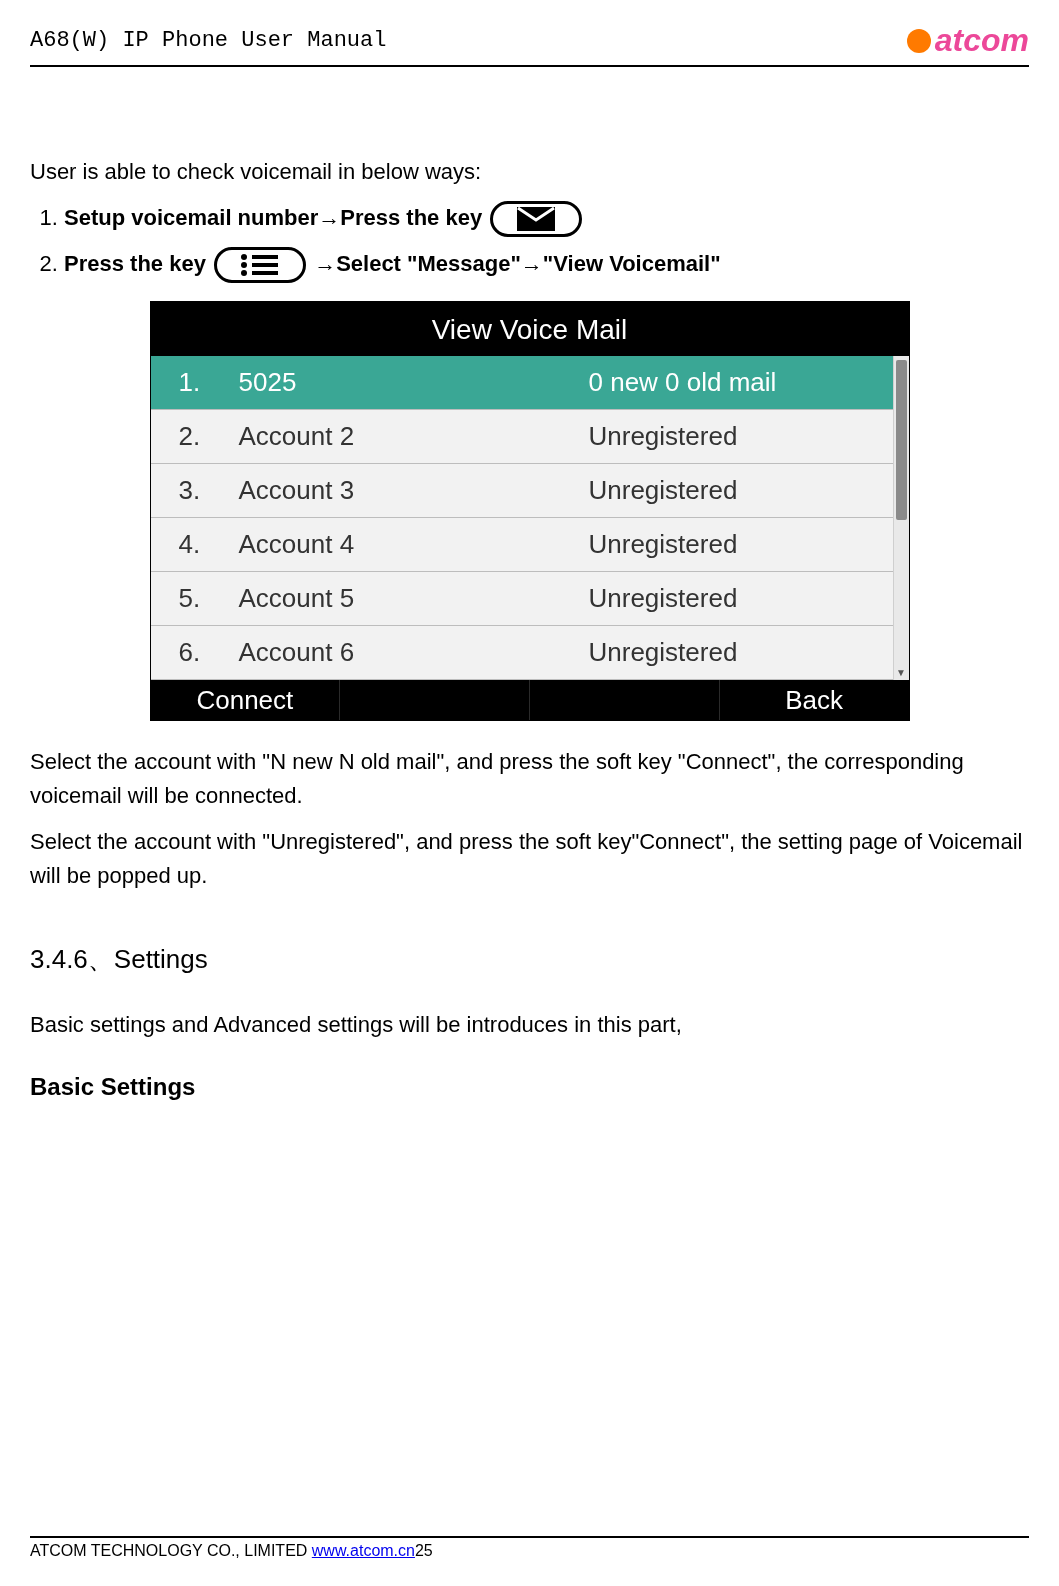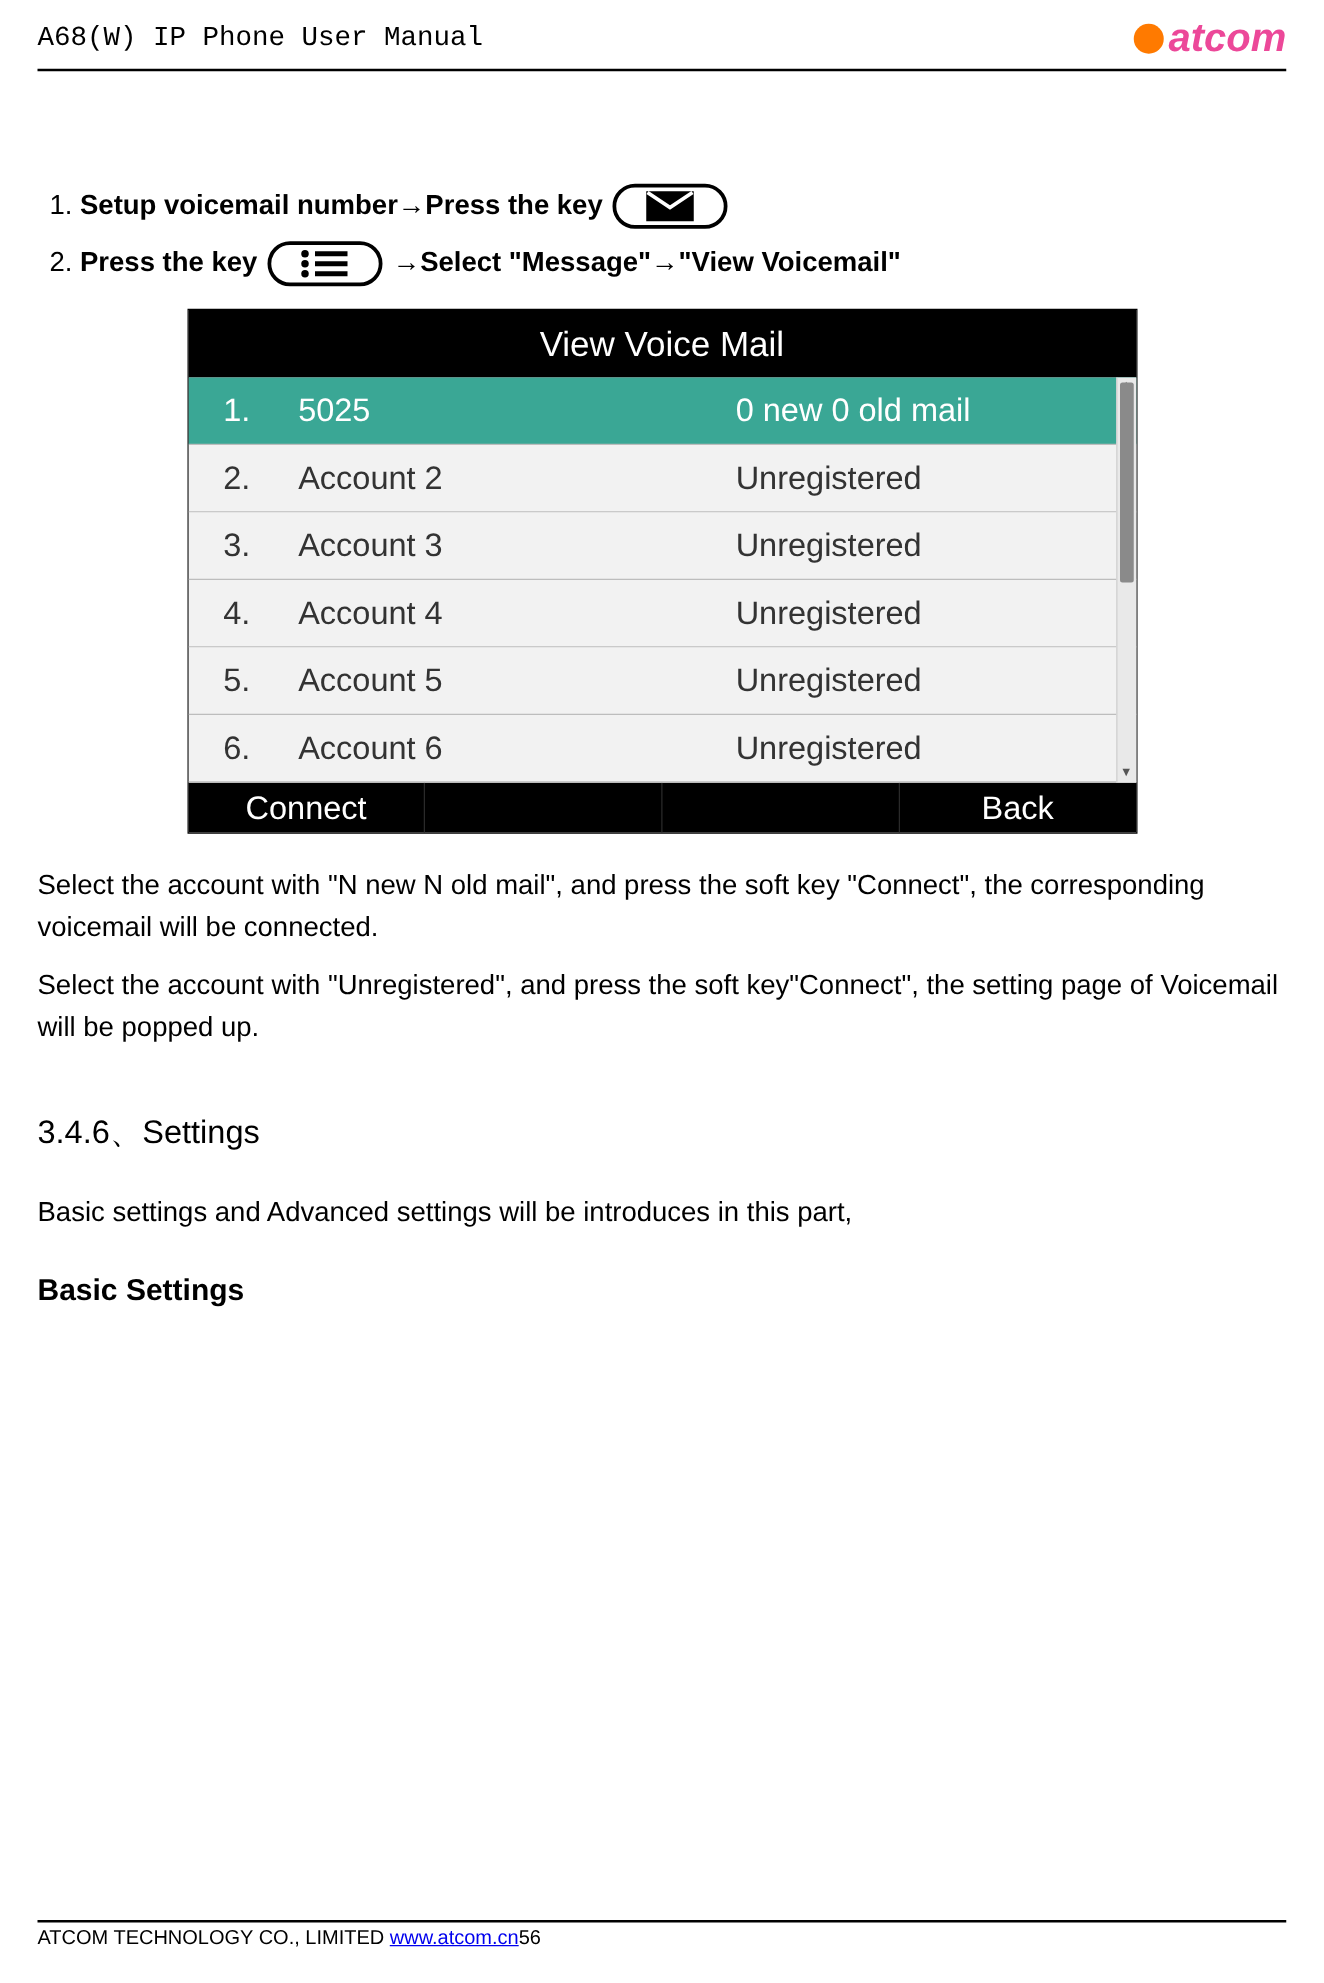"A68(W) IP Phone User Manual" .header-row { padding-top: 12px -> 22px }
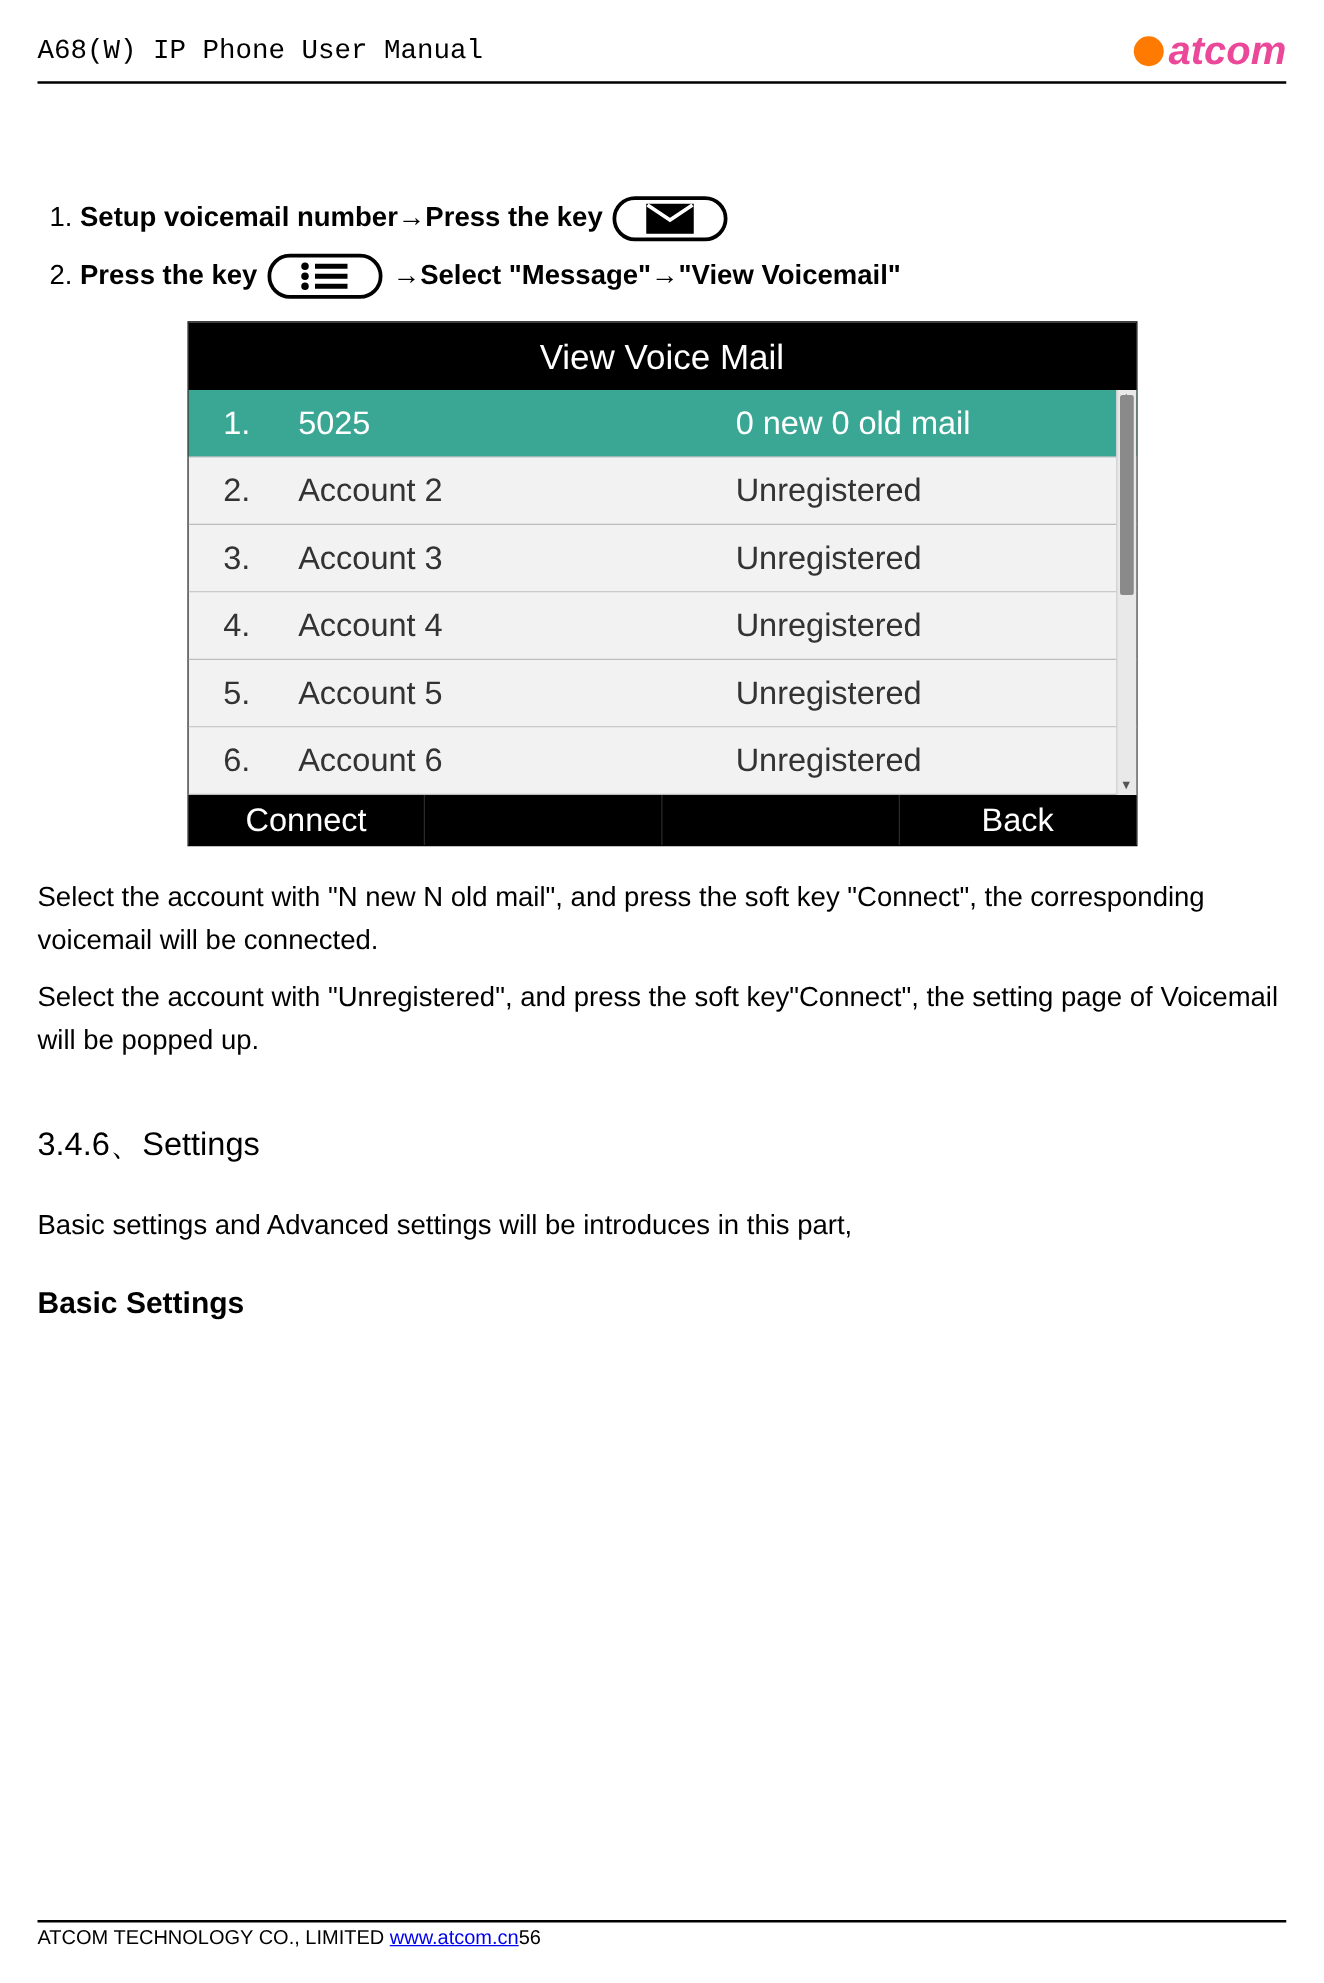"User is able to check" p.para { html: none -> <p>User is able to check voicemail in below ways:</p> }
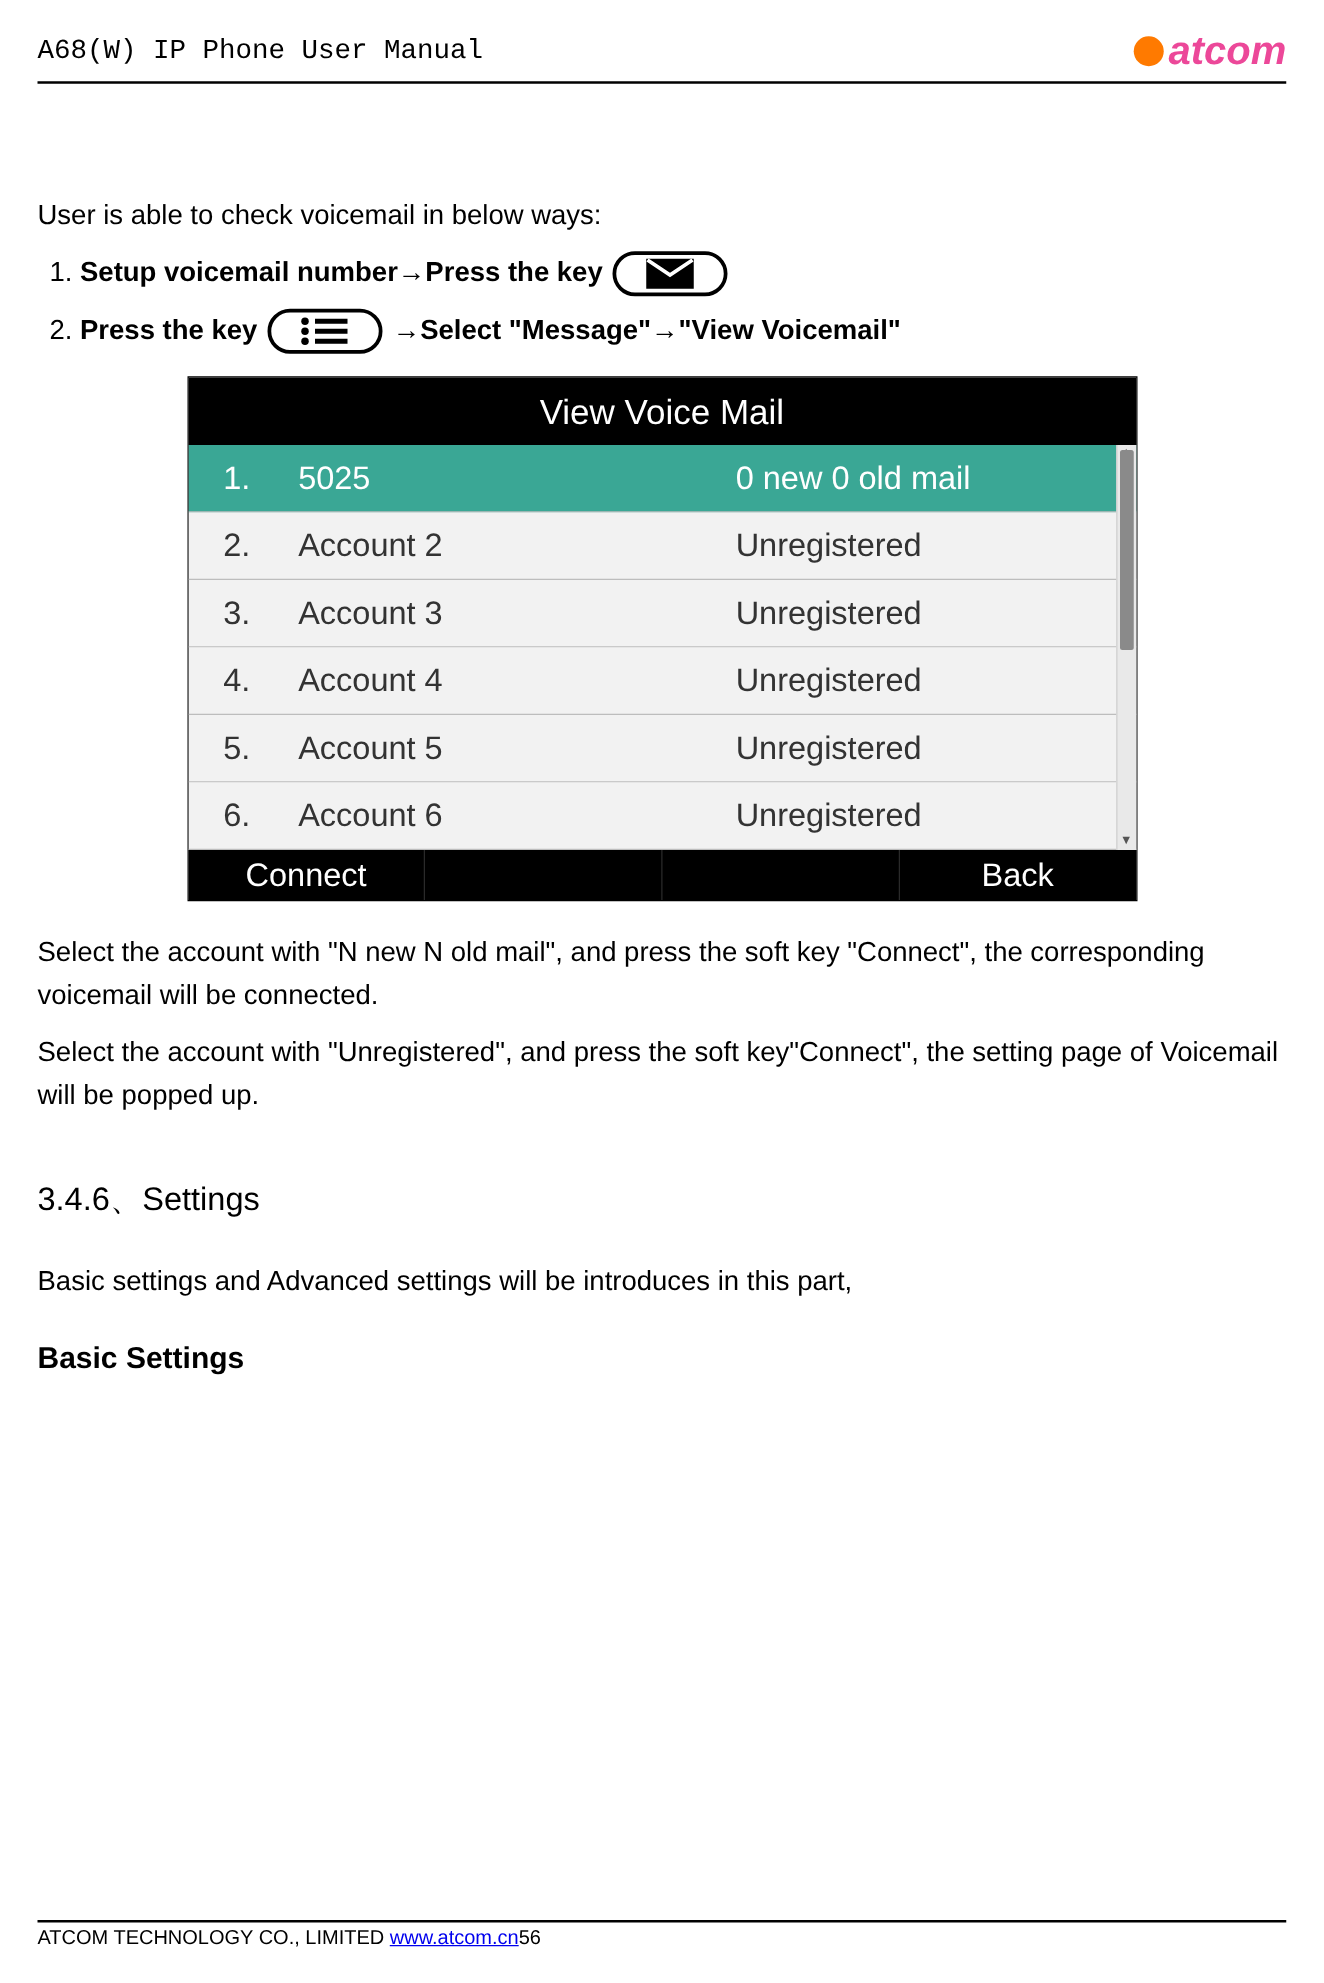"56" span.footer-text { text: 56 -> 25 }
